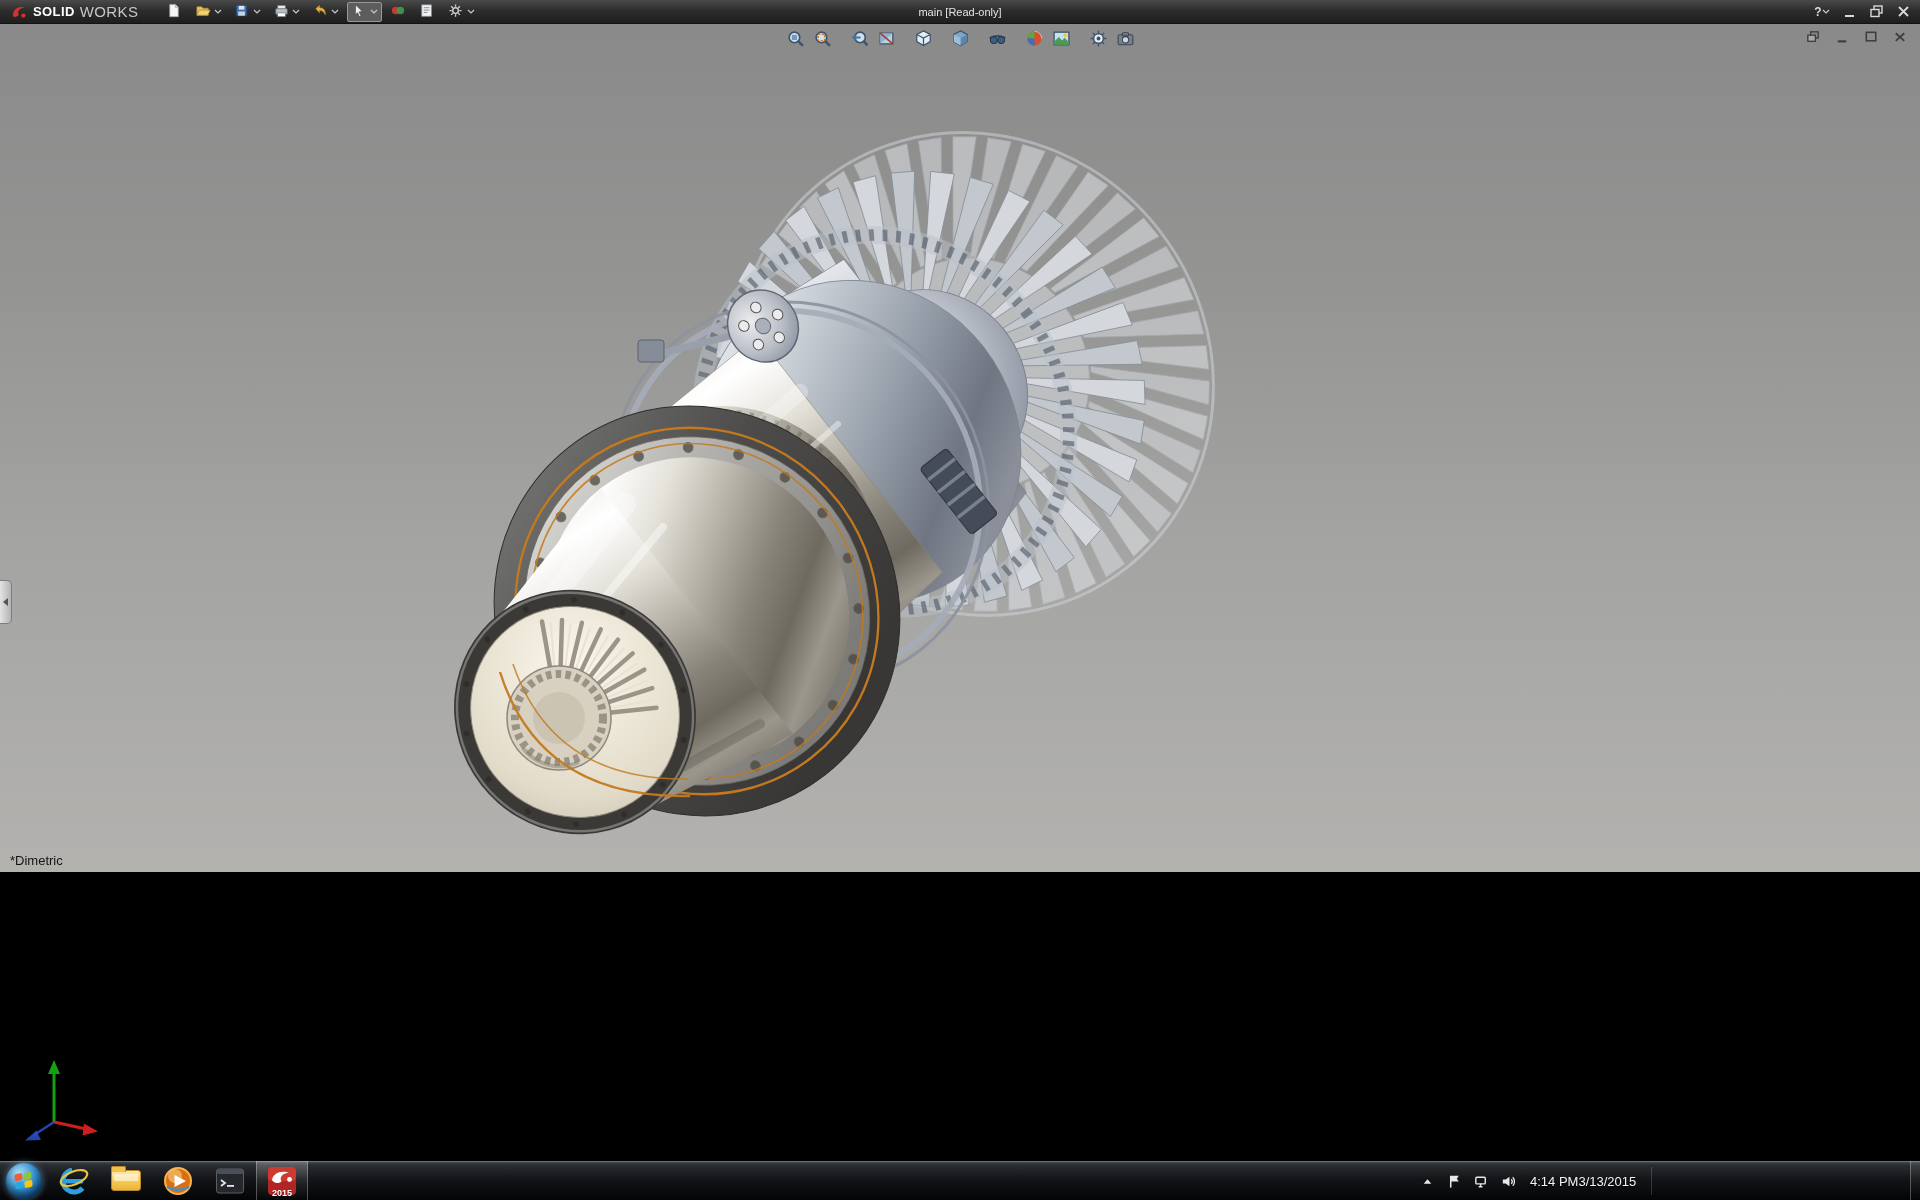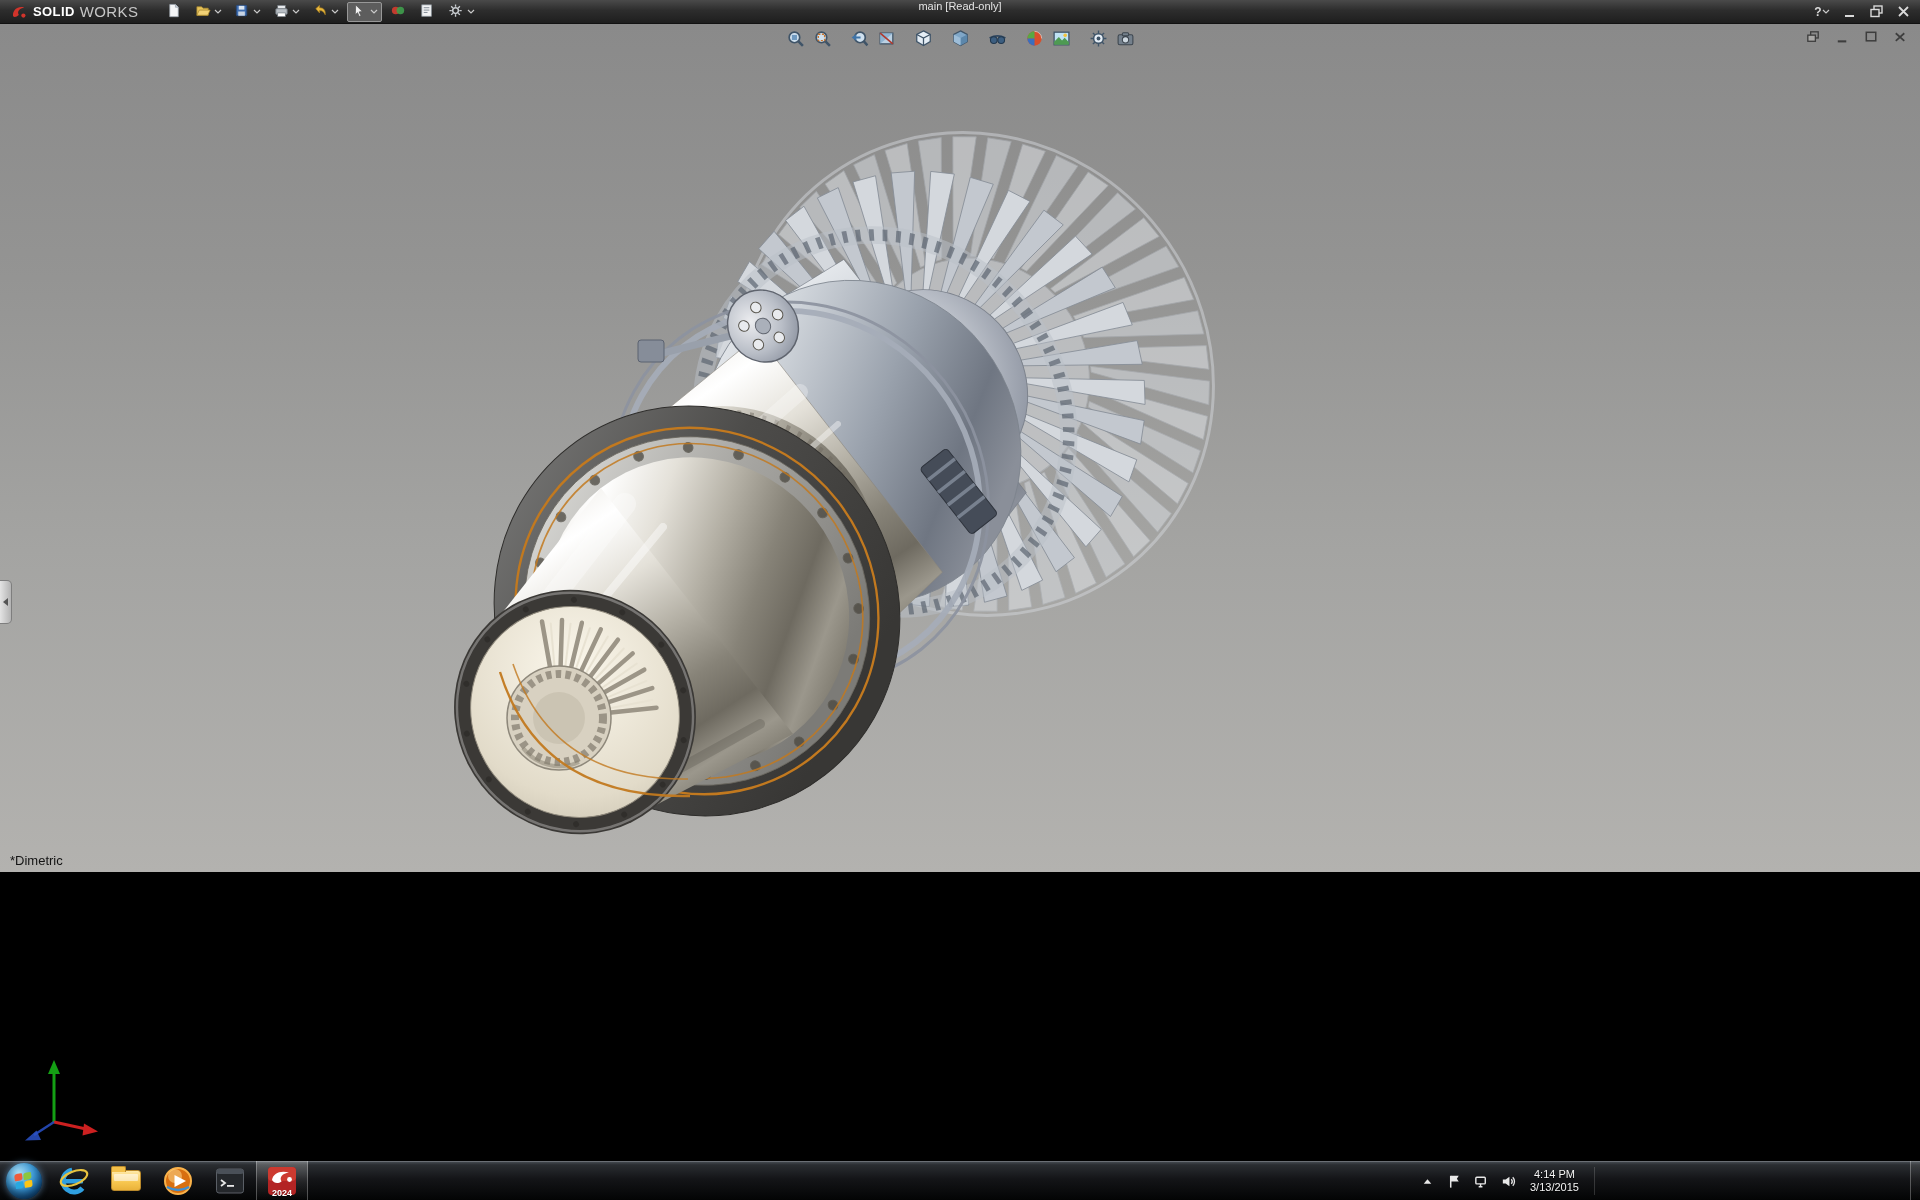"SOLID" .titlebar { align-items: none -> center }
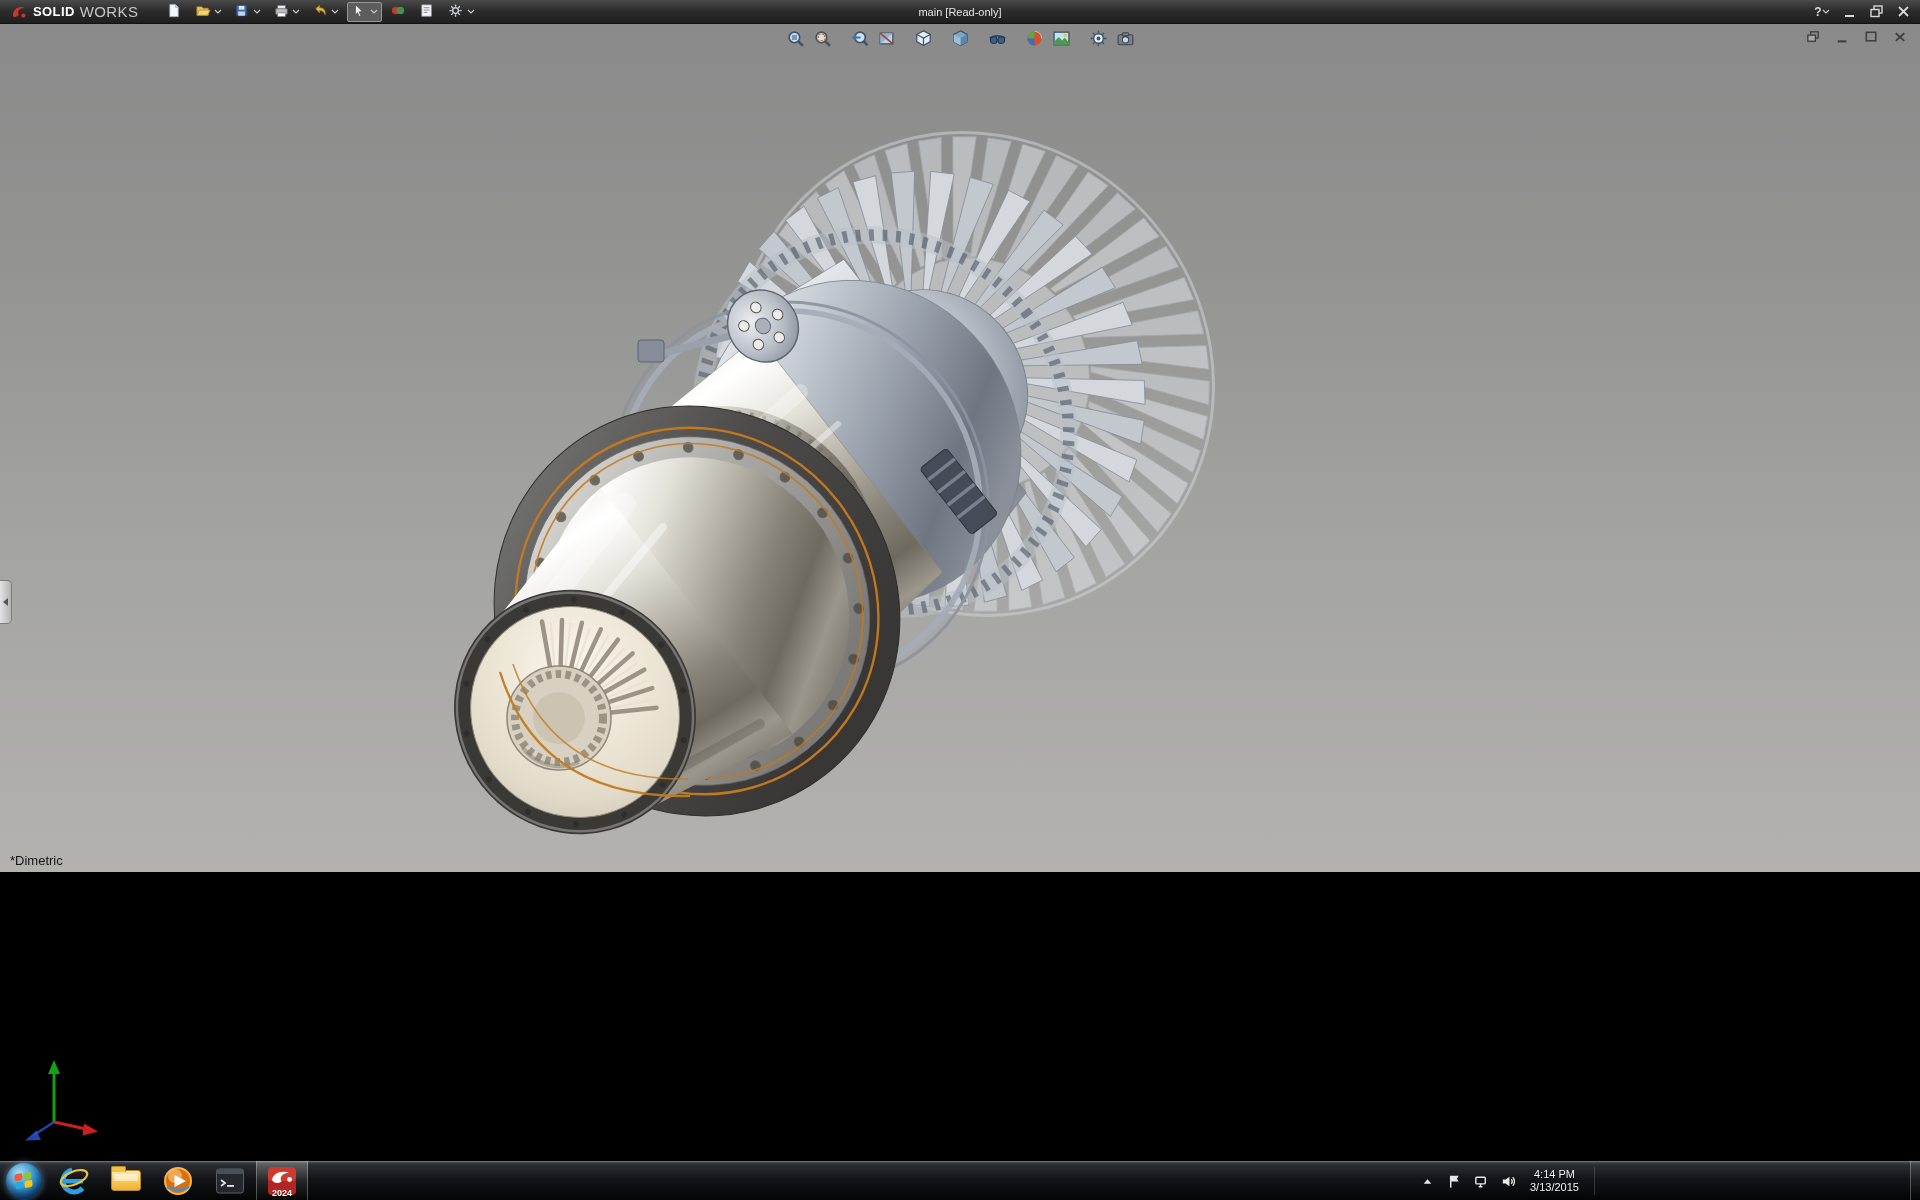"4:14 PM" .clock { flex-direction: column -> row; font-size: 11px -> 13px }
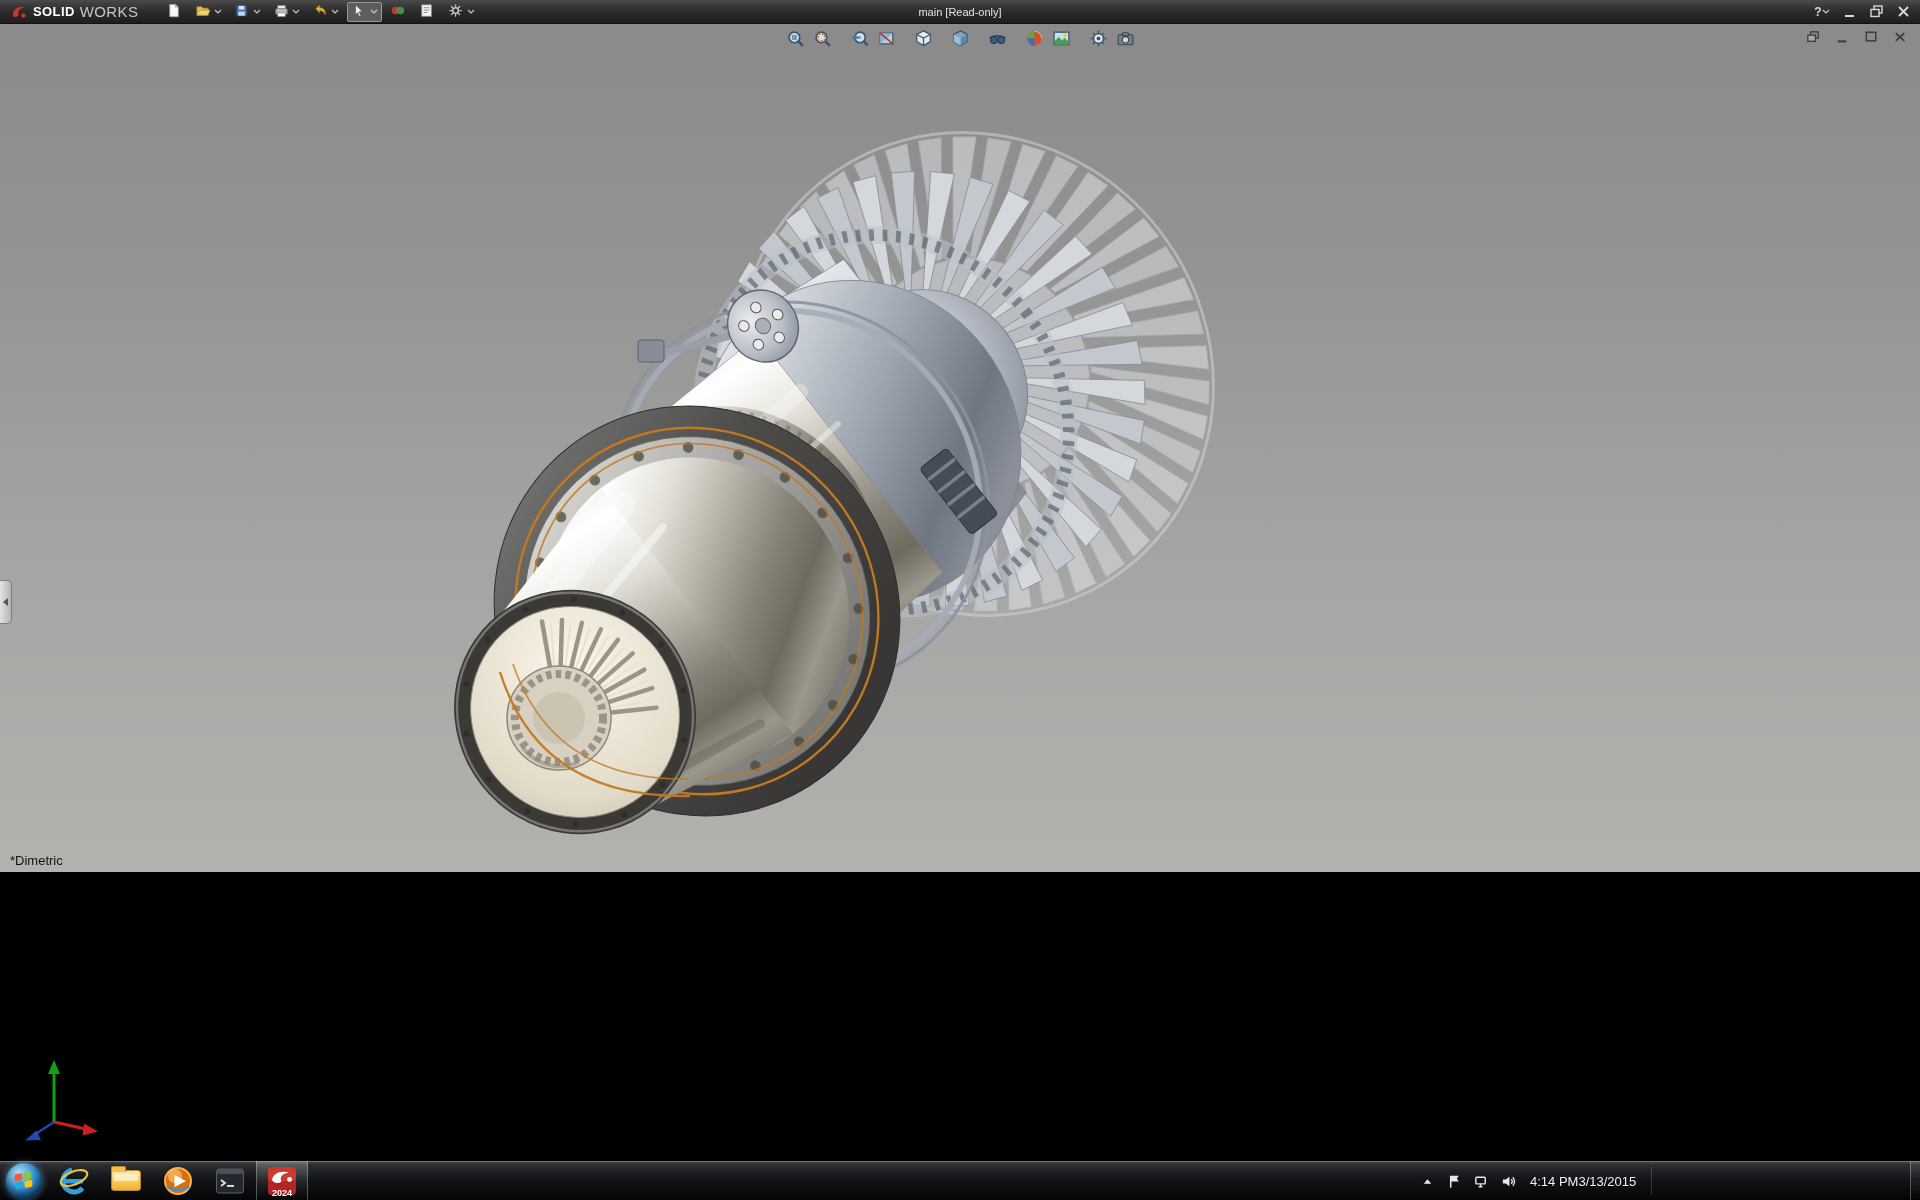"2024" span.sw-badge { text: 2024 -> 2015 }
